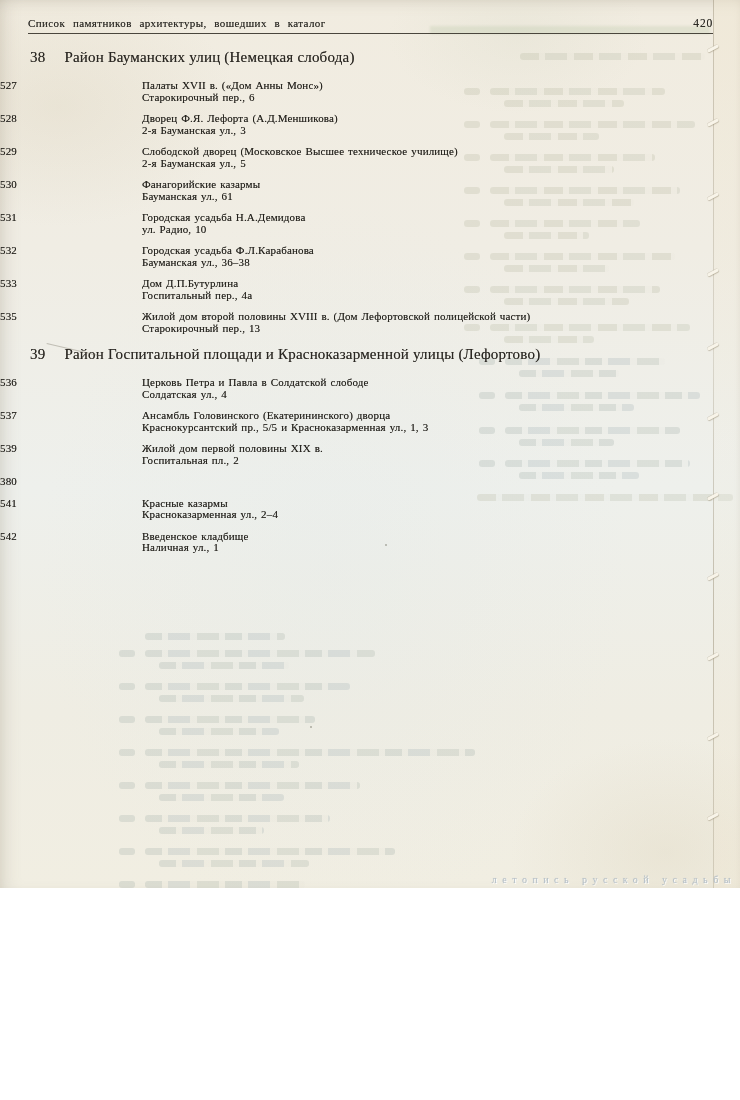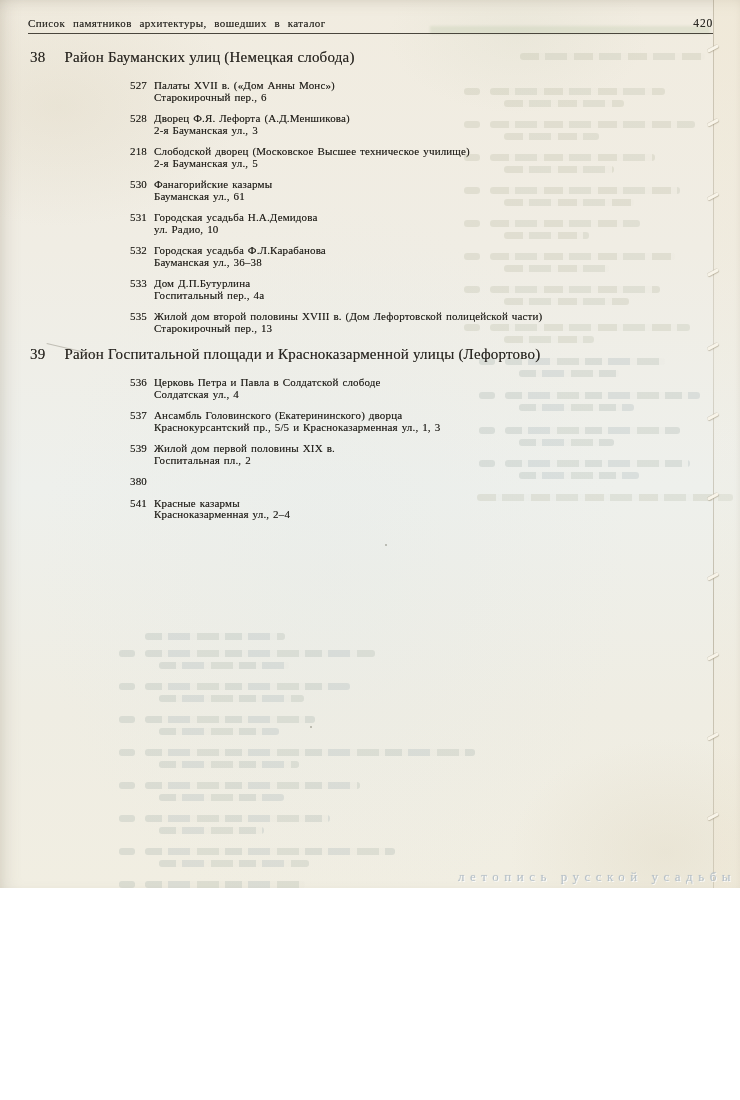"527" .item-num { padding-left: 12px -> none; text-align: right -> left }
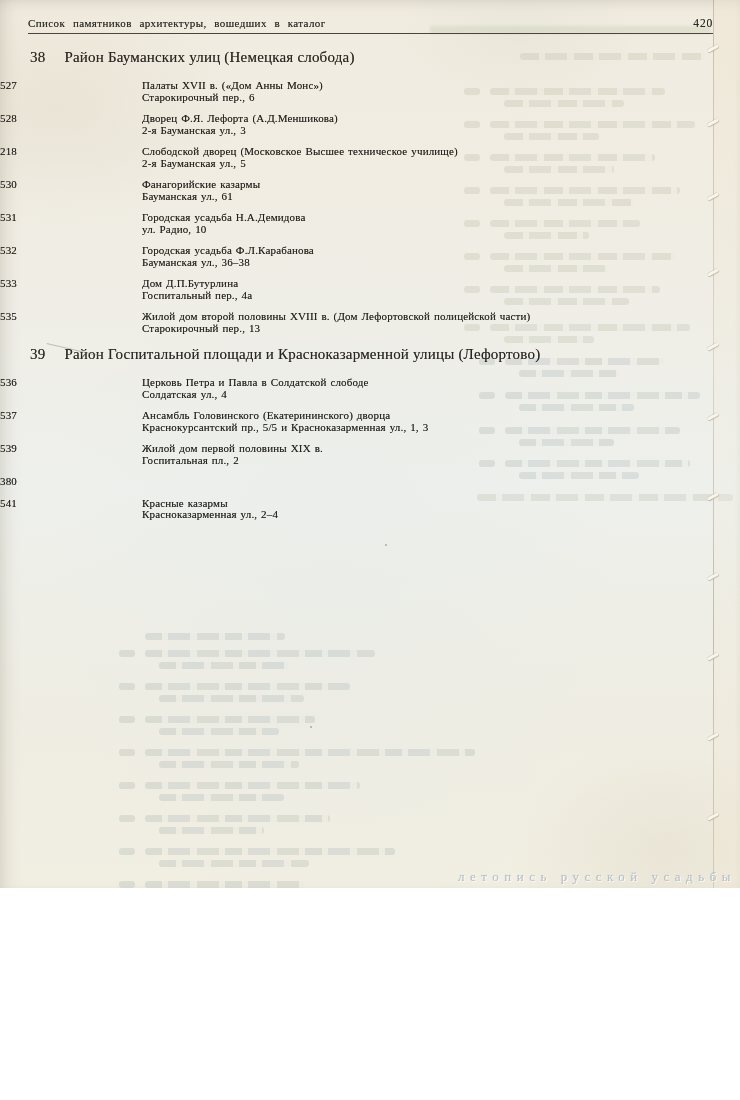"218" span.item-num { text: 218 -> 529 }
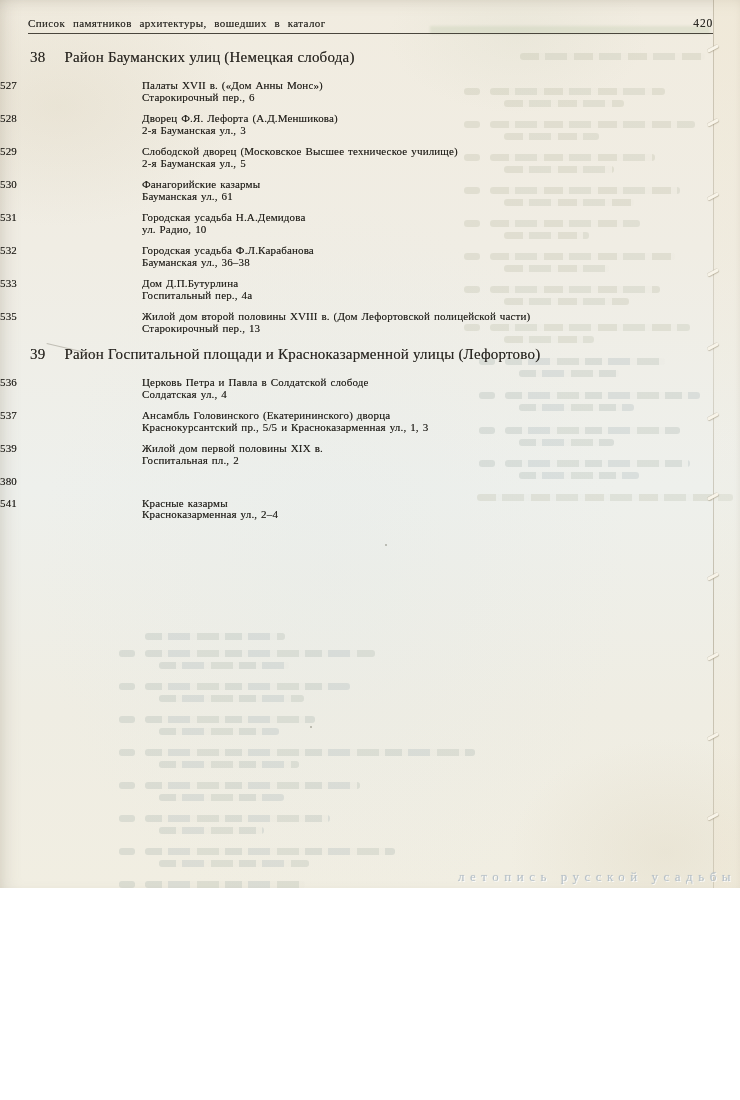"542" div.item { html: none -> <div> <span>542</span> <div> <div>Введенское кладбище</div> <div>Наличная ул., 1</div> </div> </div> }
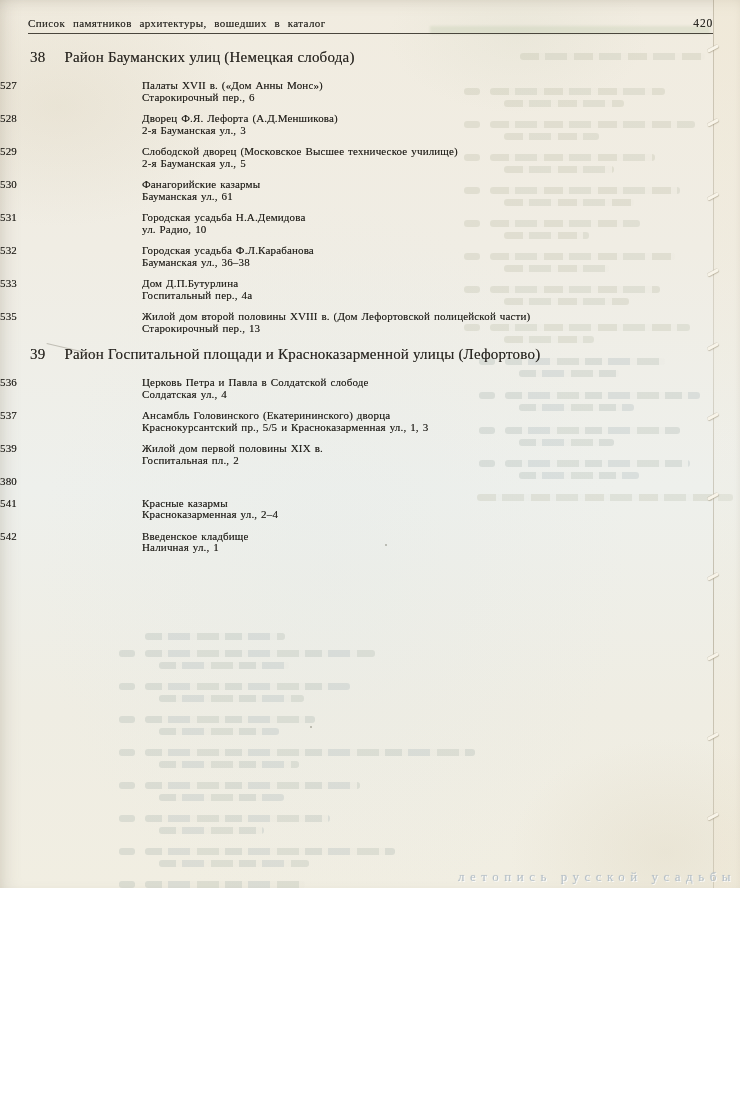"летопись русской усадьбы" .watermark { font-size: 13px -> 10px }
